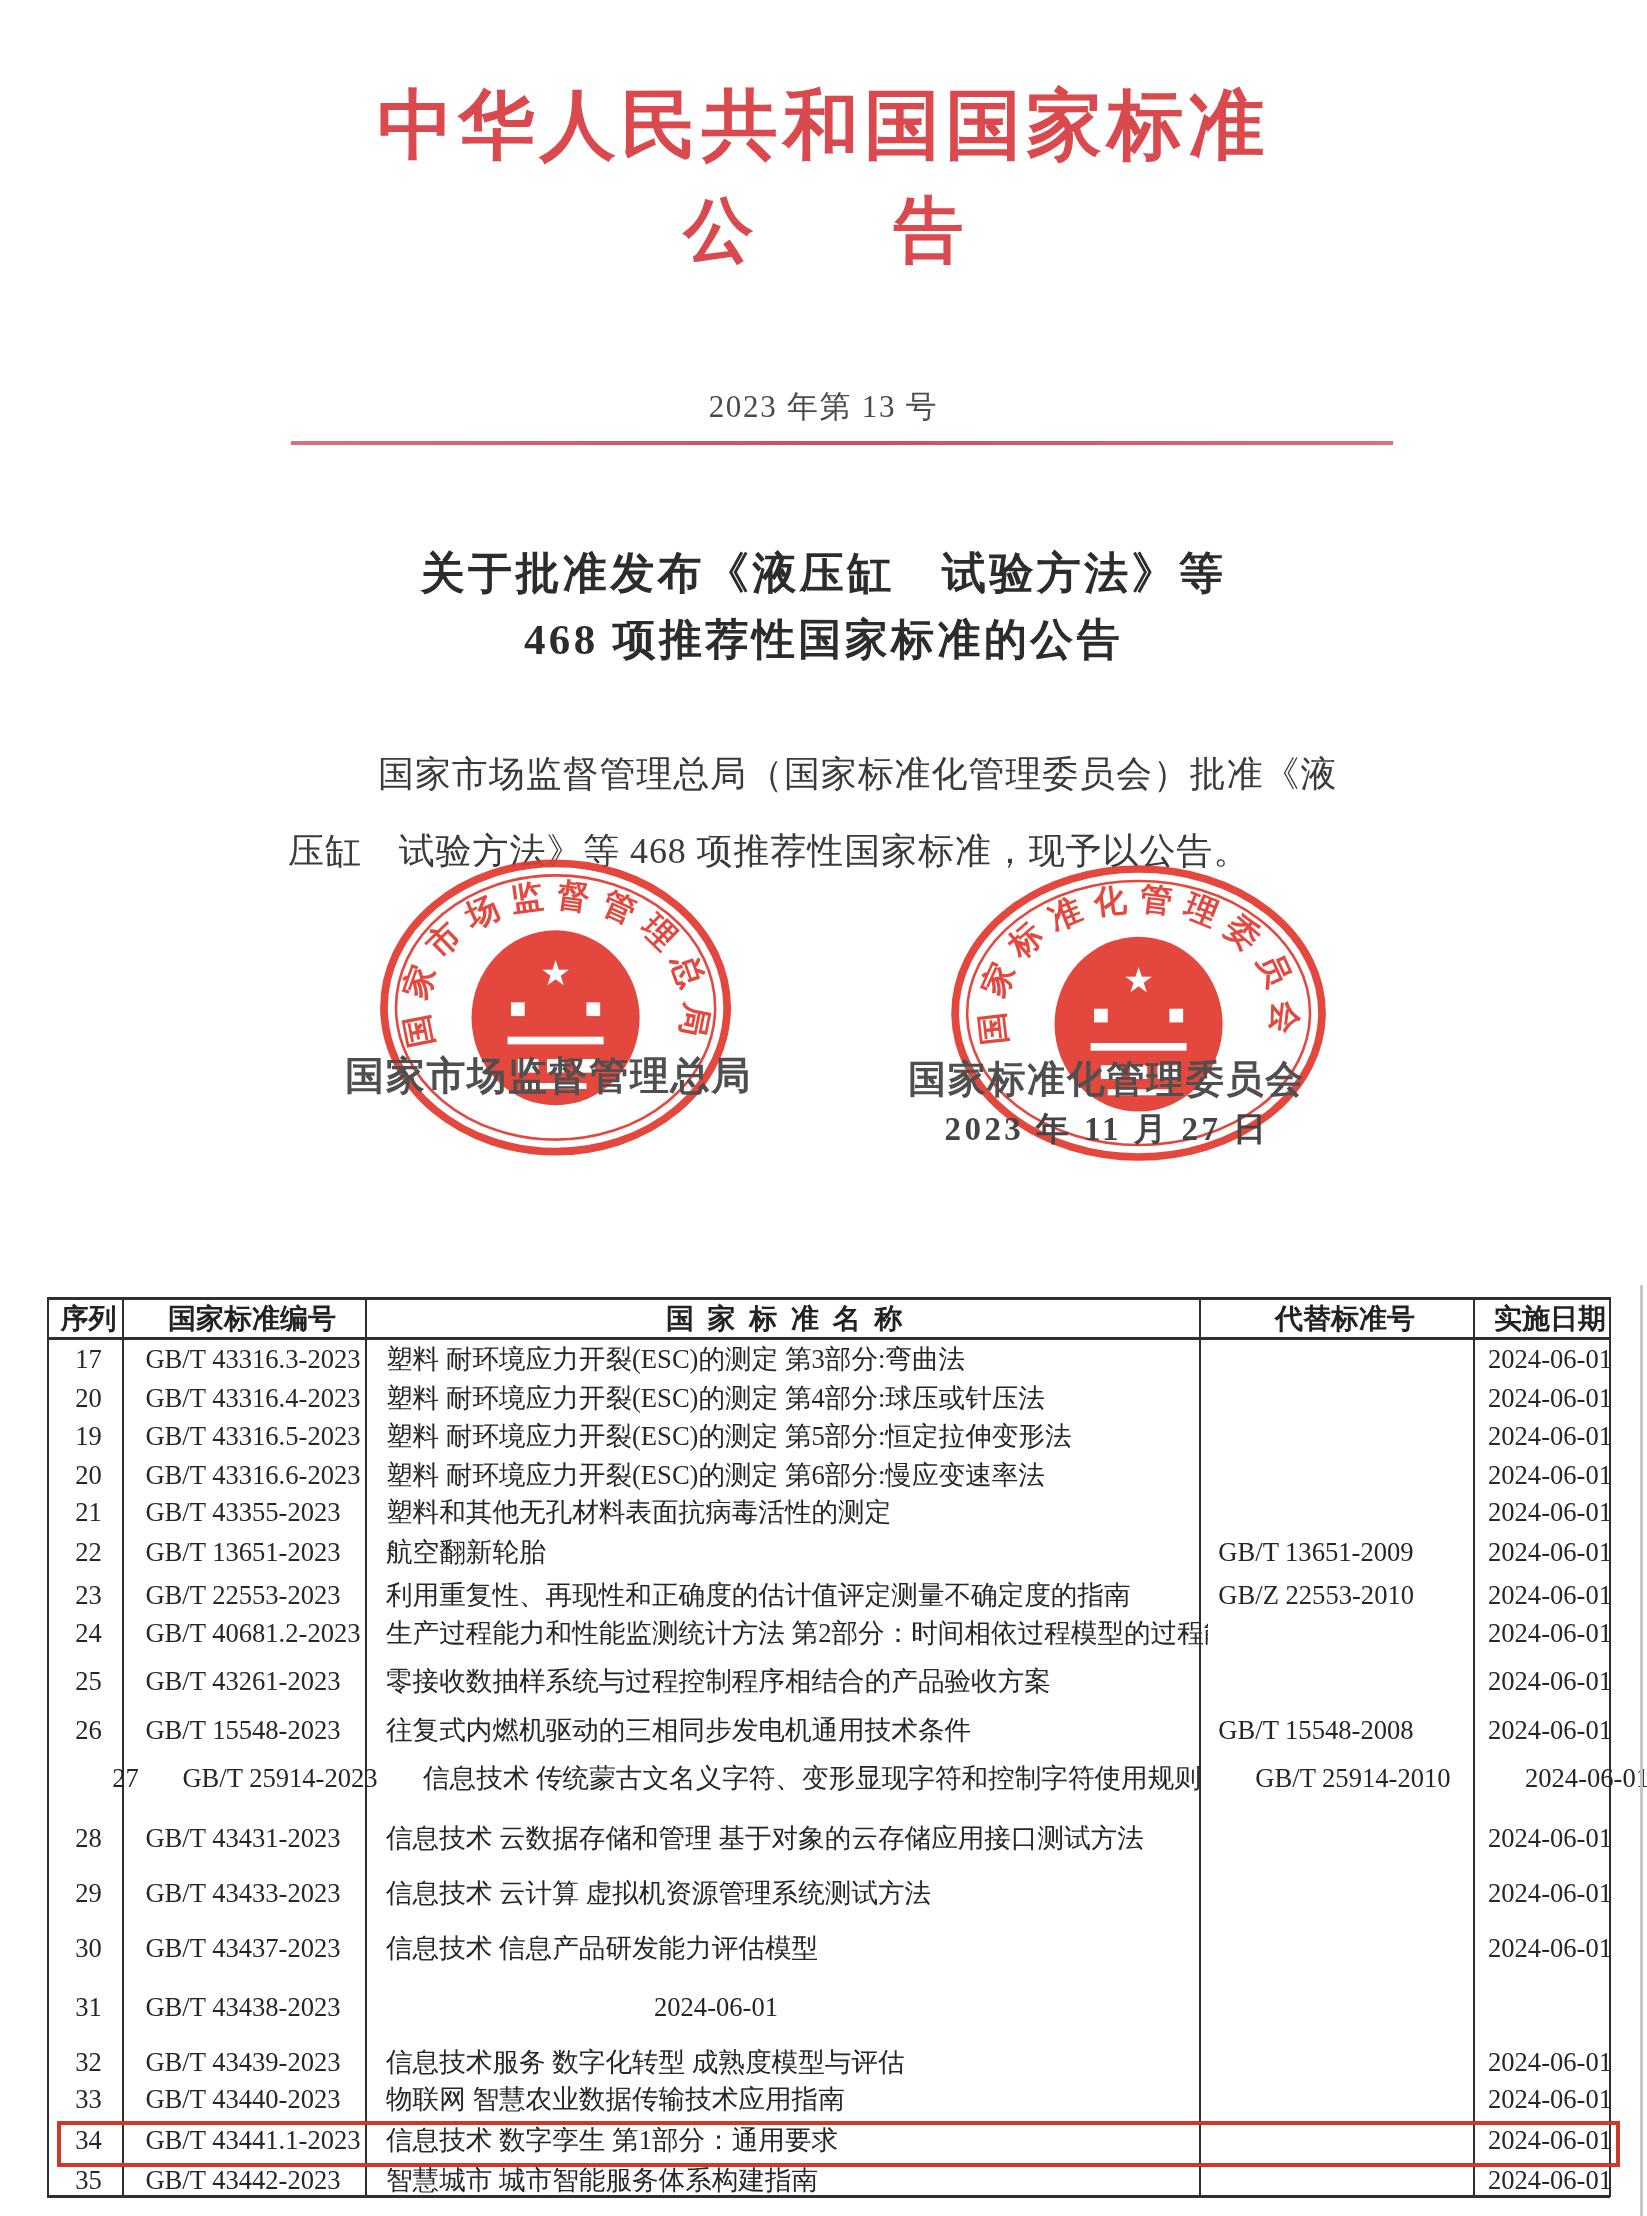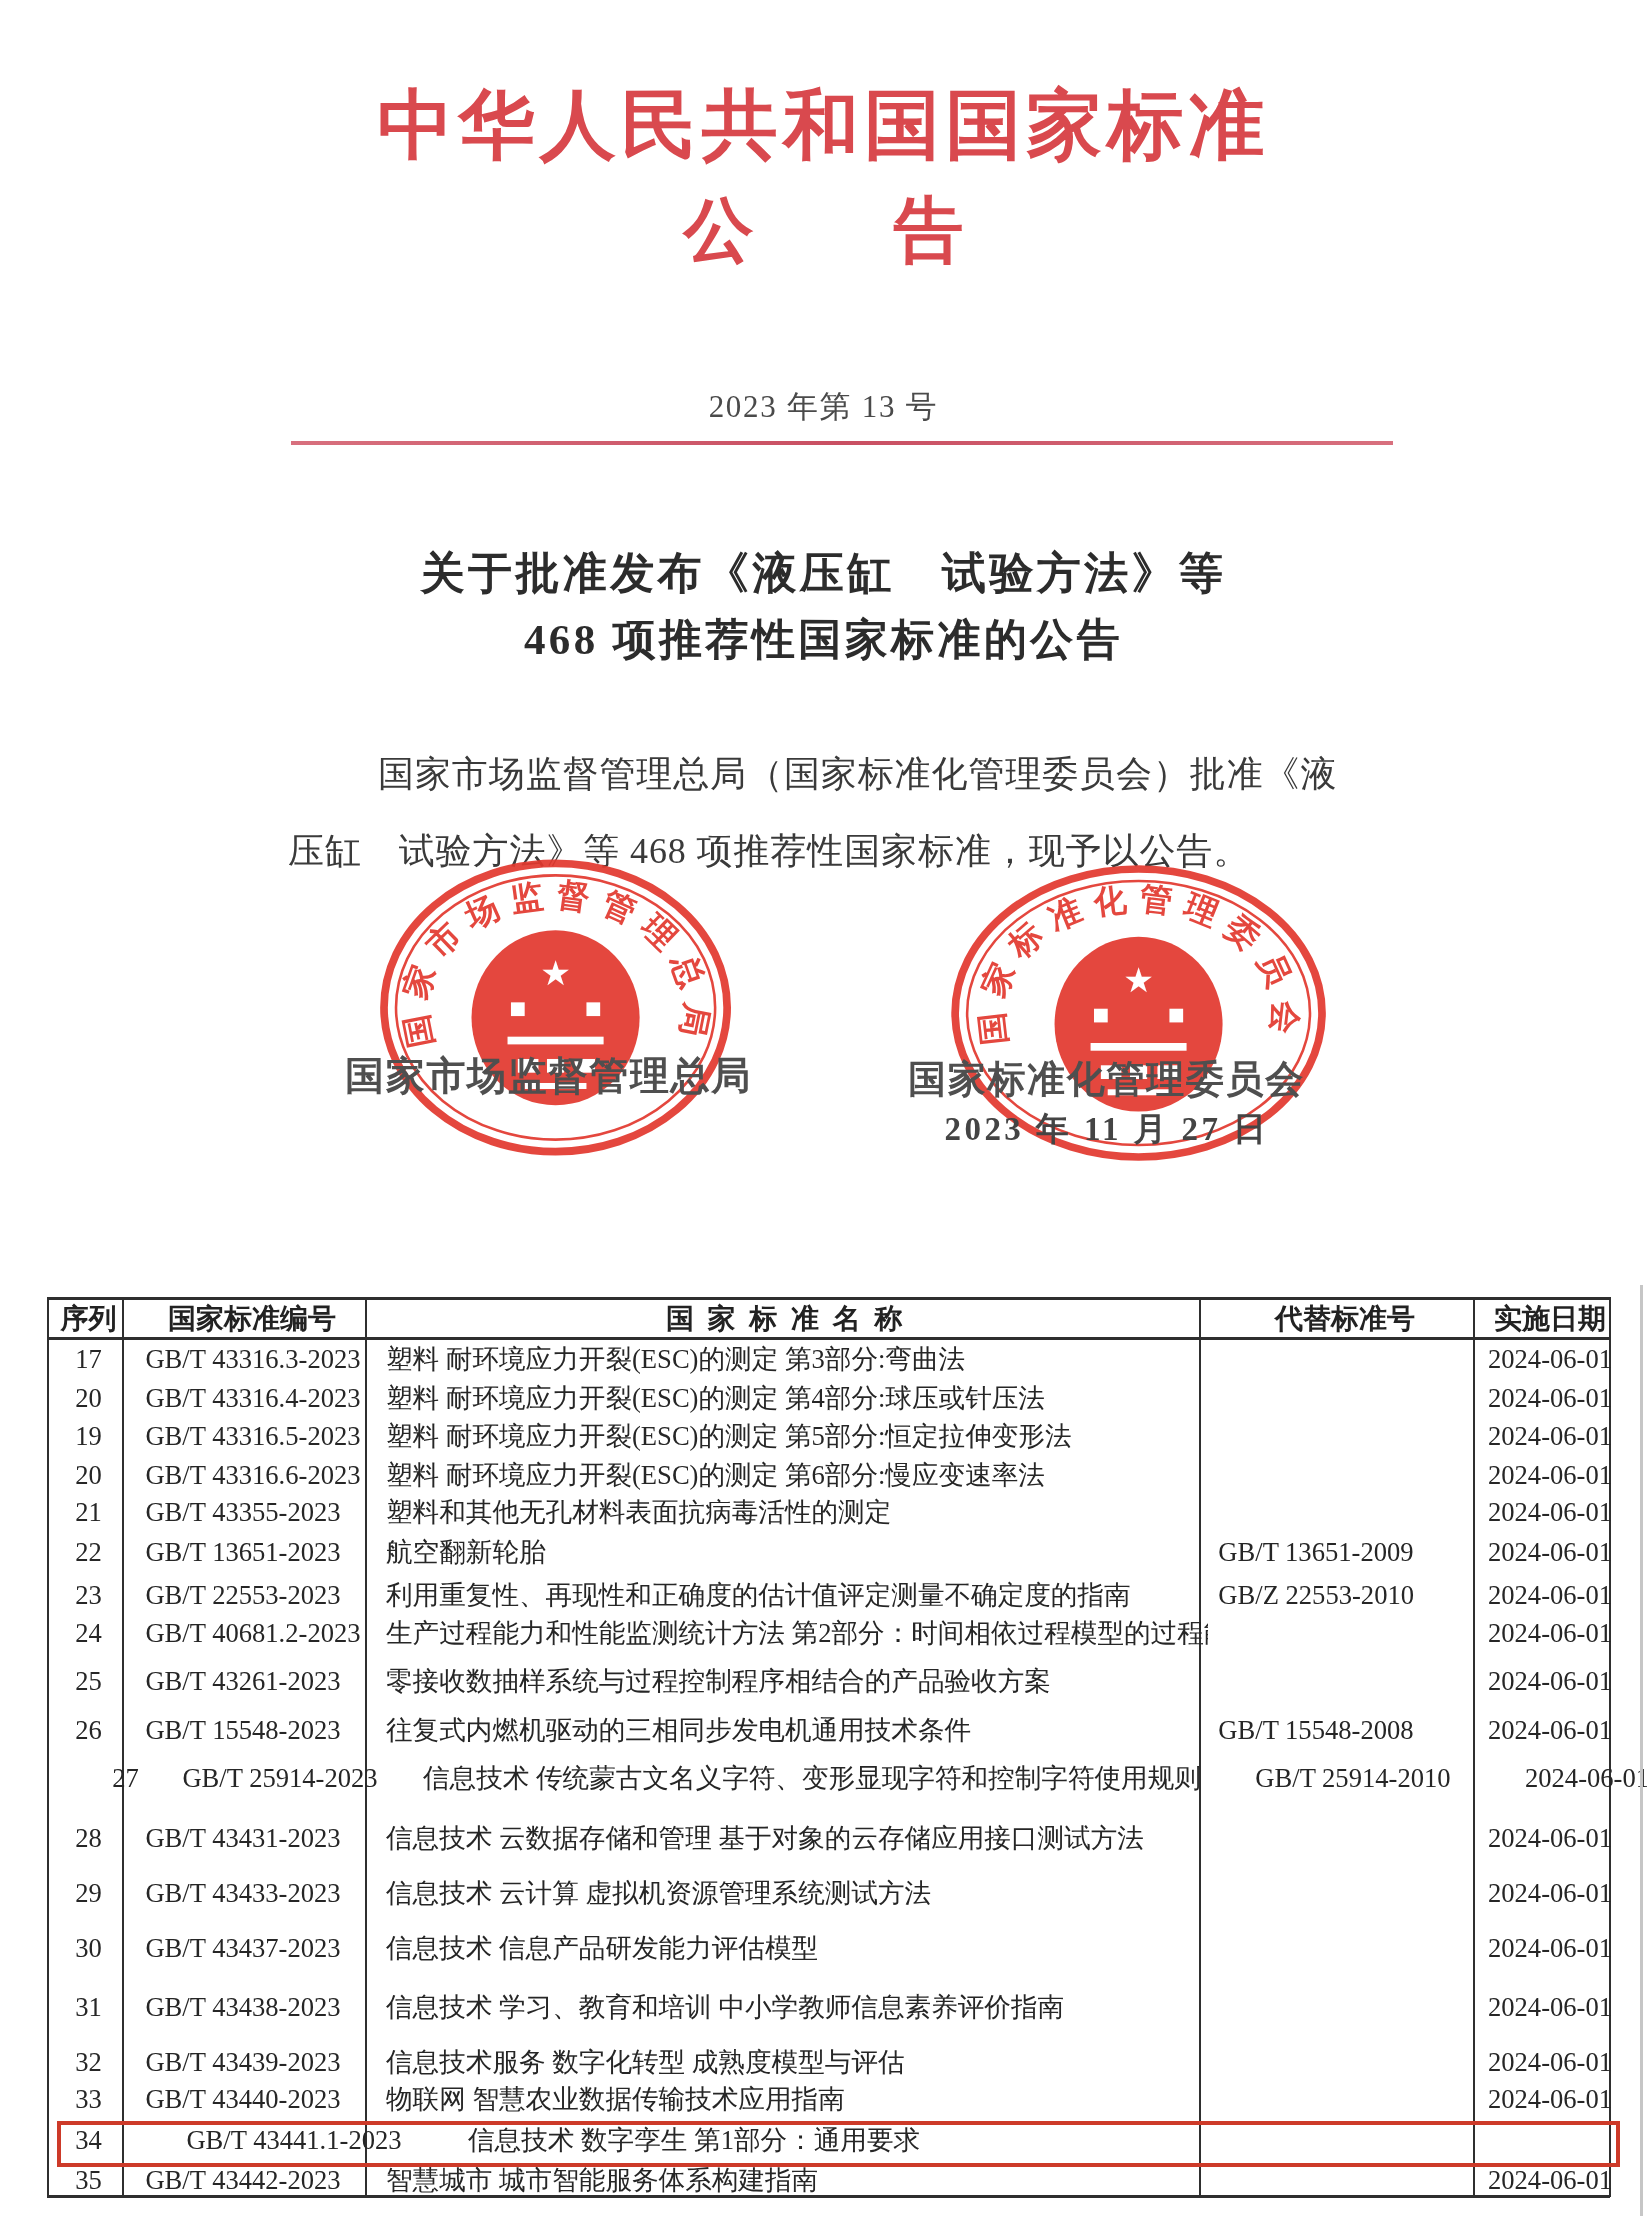"信息技术 学习、教育和培训 中小学教师信息素养评价指南" div.c-name { html: <div>信息技术 学习、教育和培训 中小学教师信息素养评价指南</div> -> none }
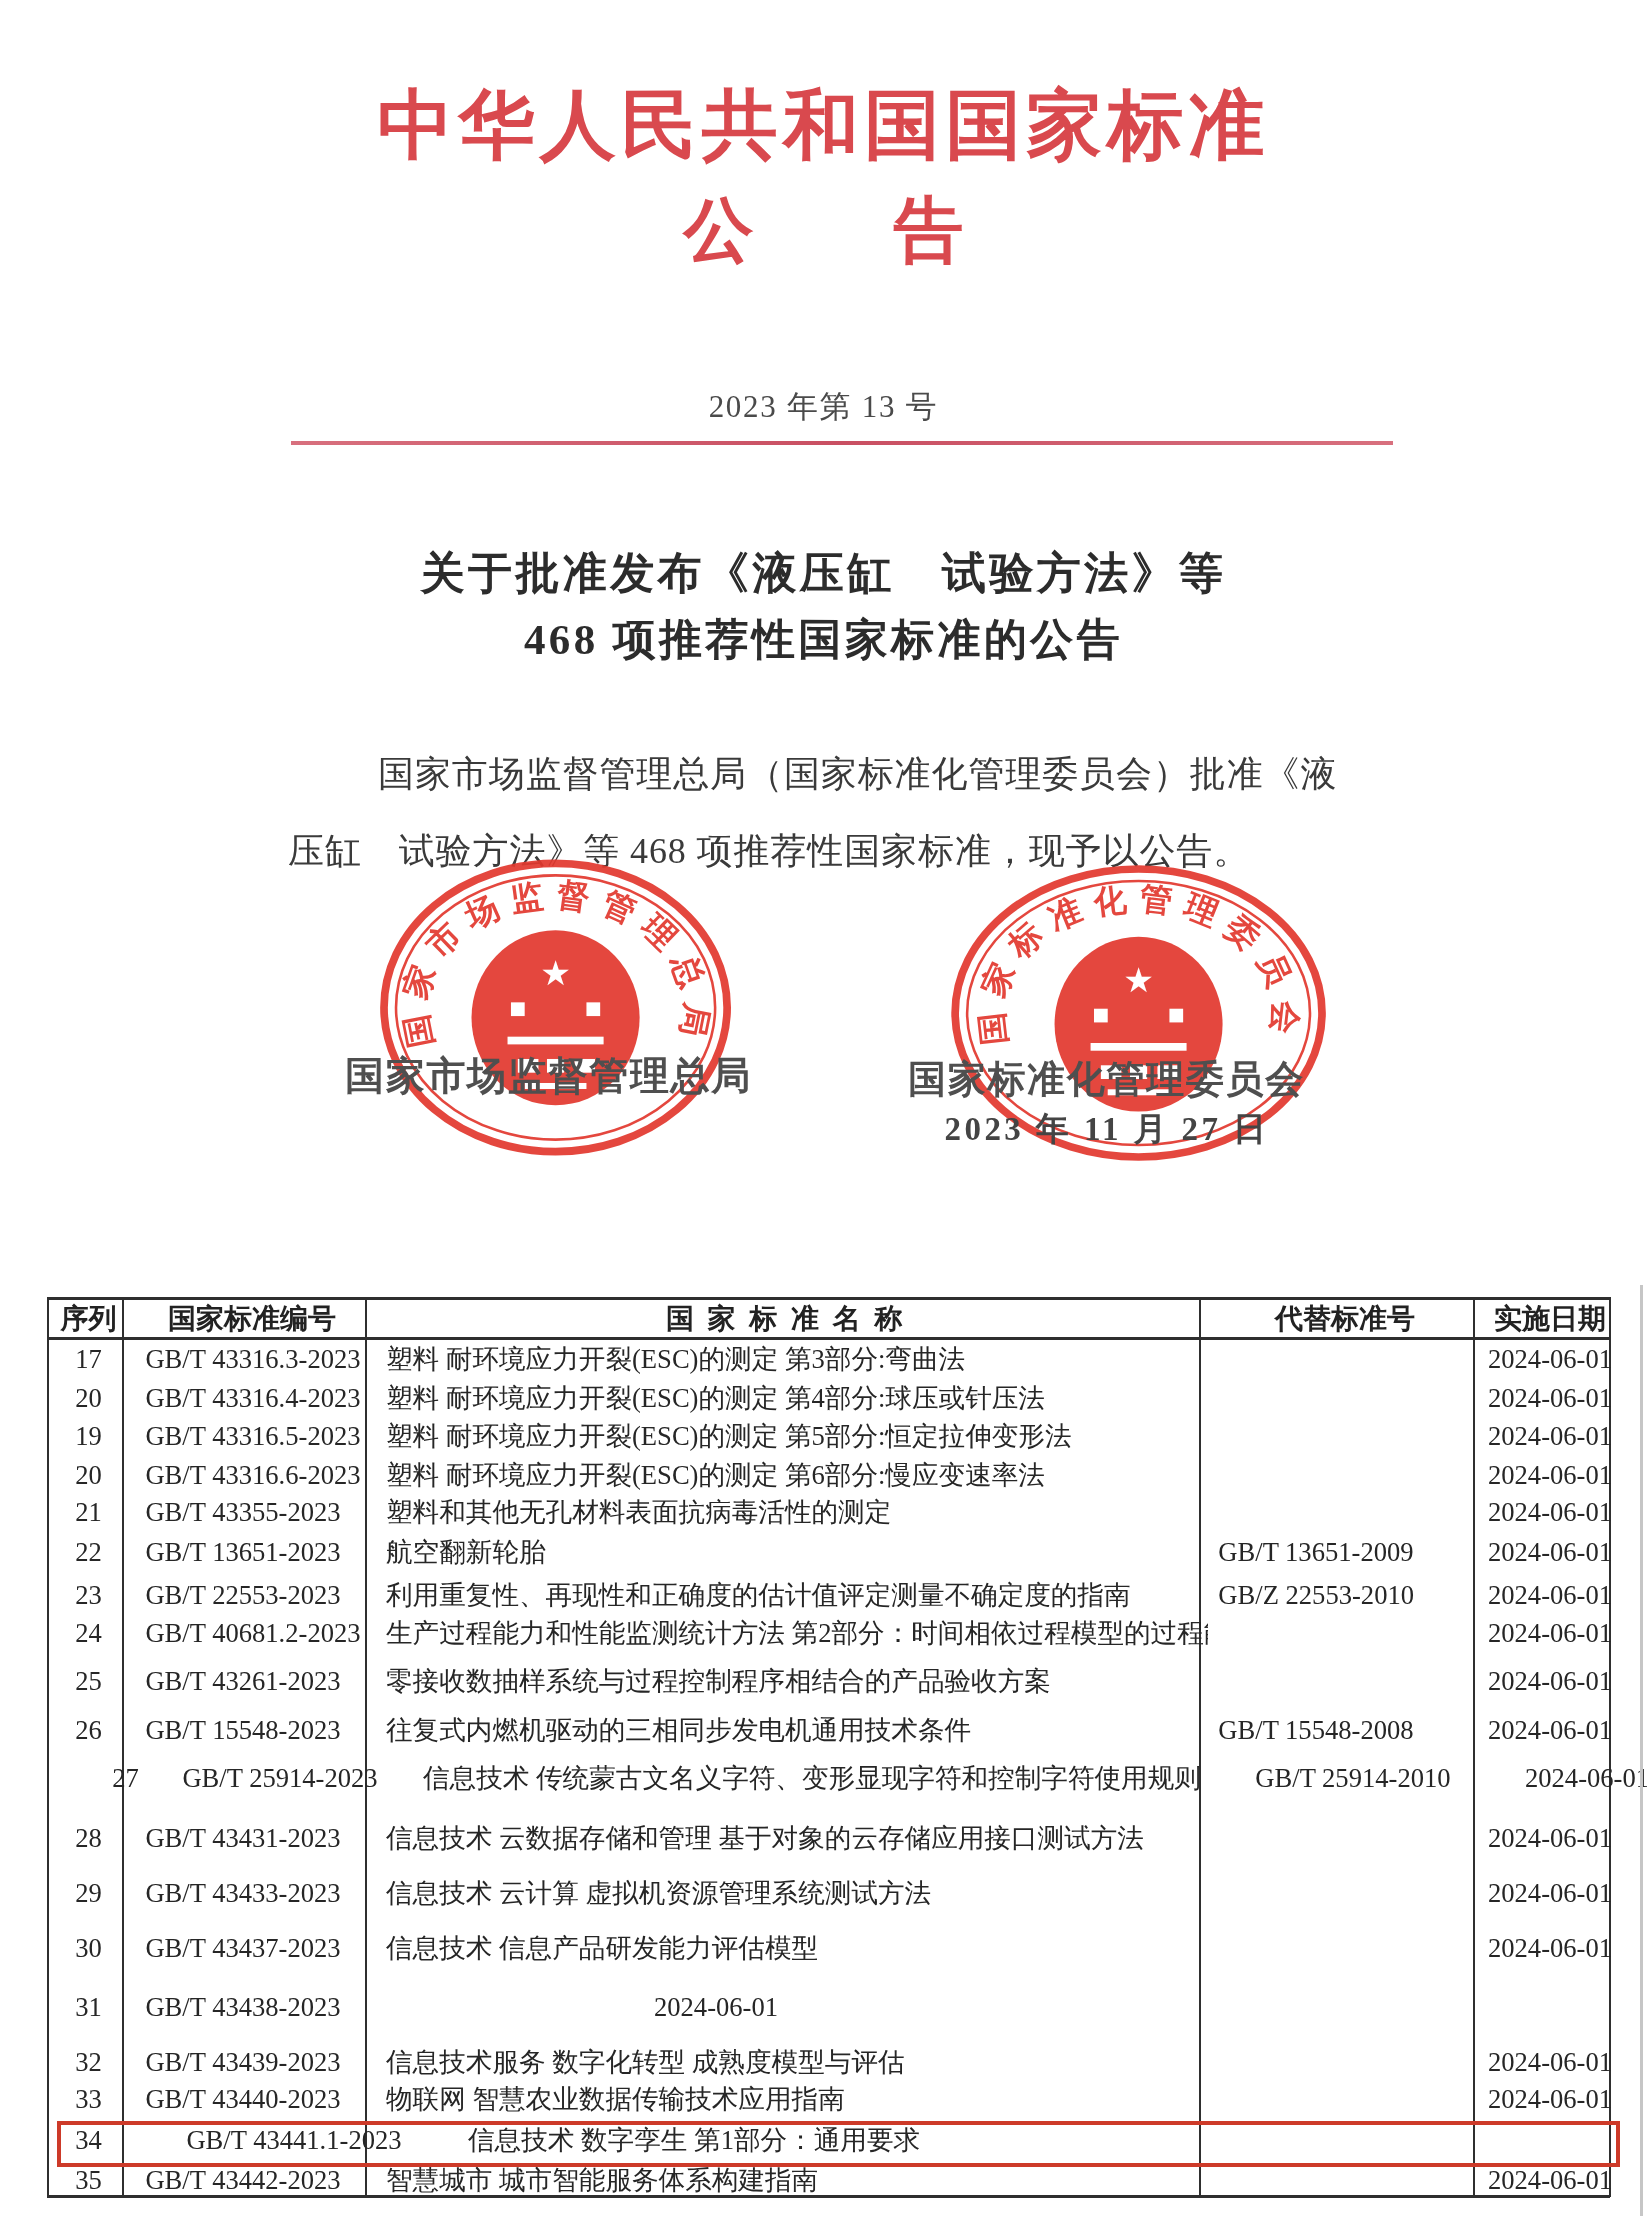"34" div.body-row { gap: 41px -> none }
